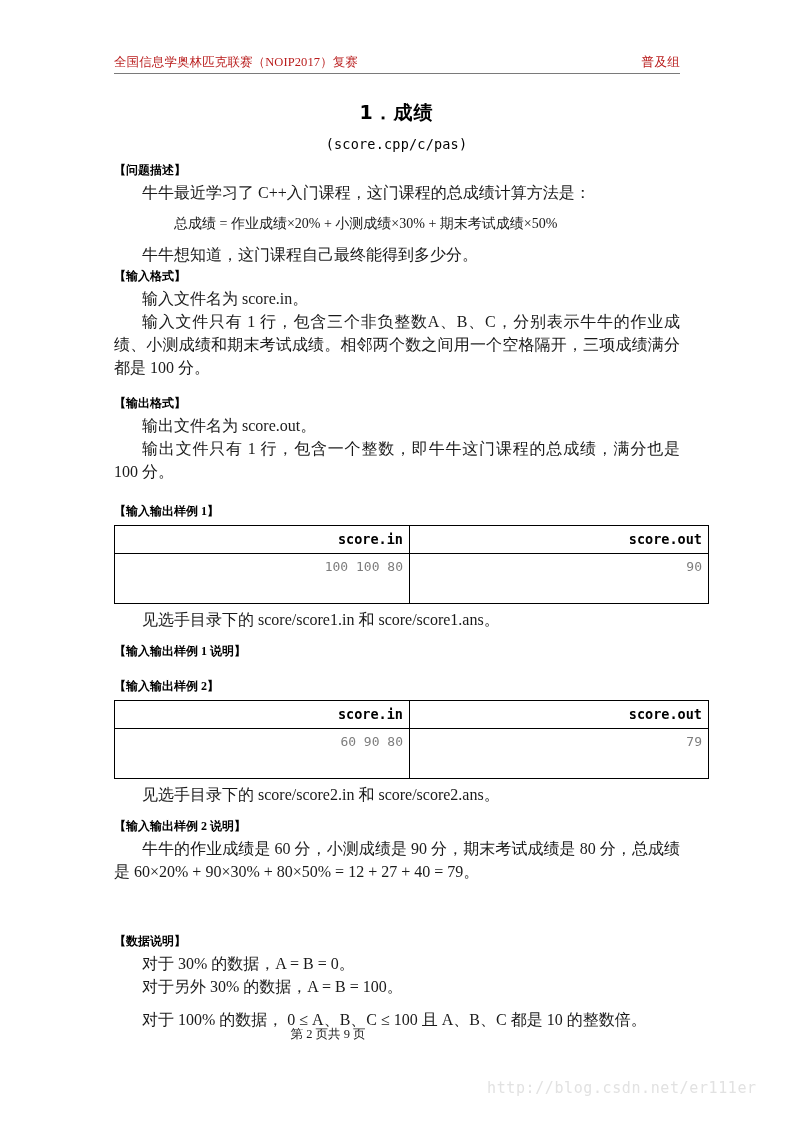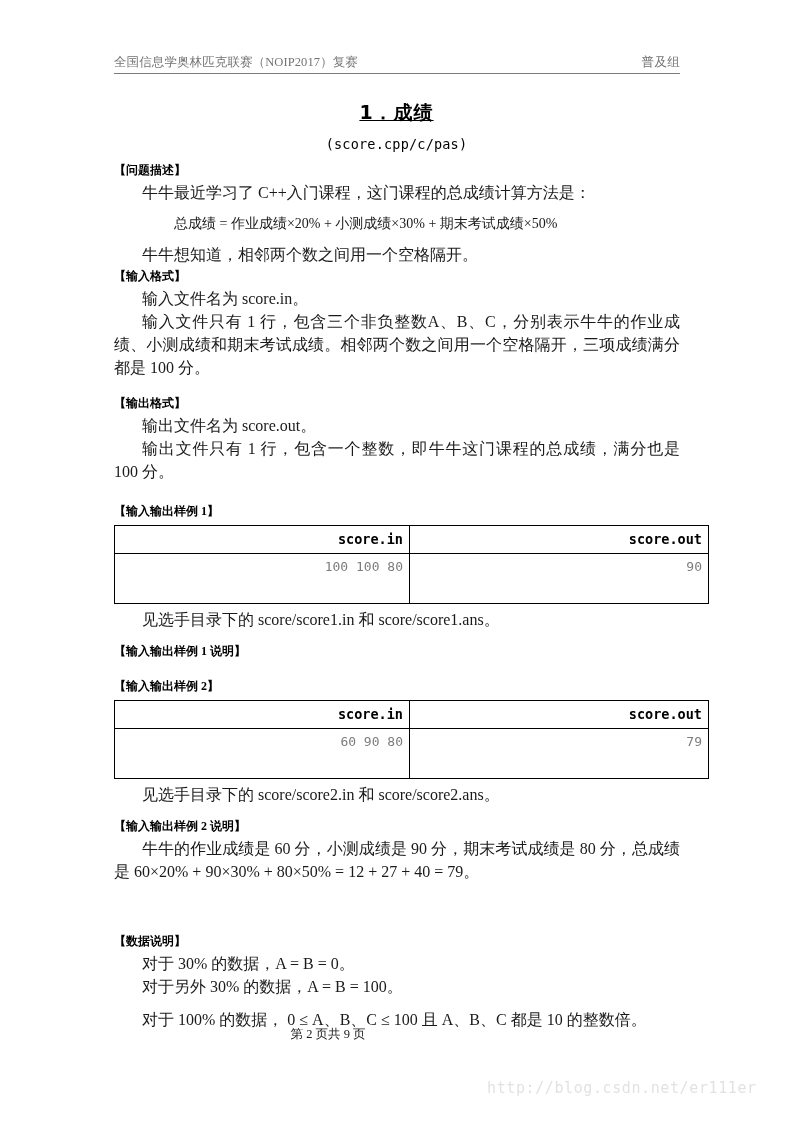"全国信息学奥林匹克联赛（NOIP2017）复赛" .run-header { color: #737373 -> #b91c1c }
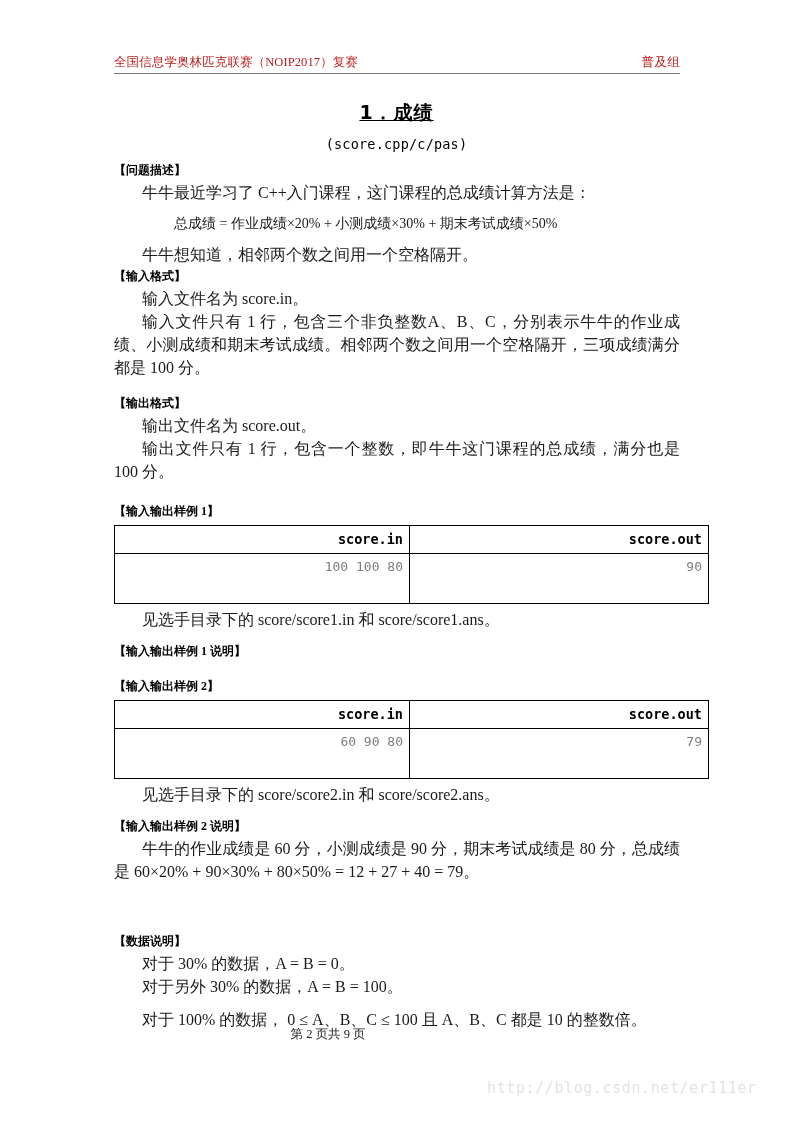"1．成绩" .doc-title { text-decoration: underline -> none }
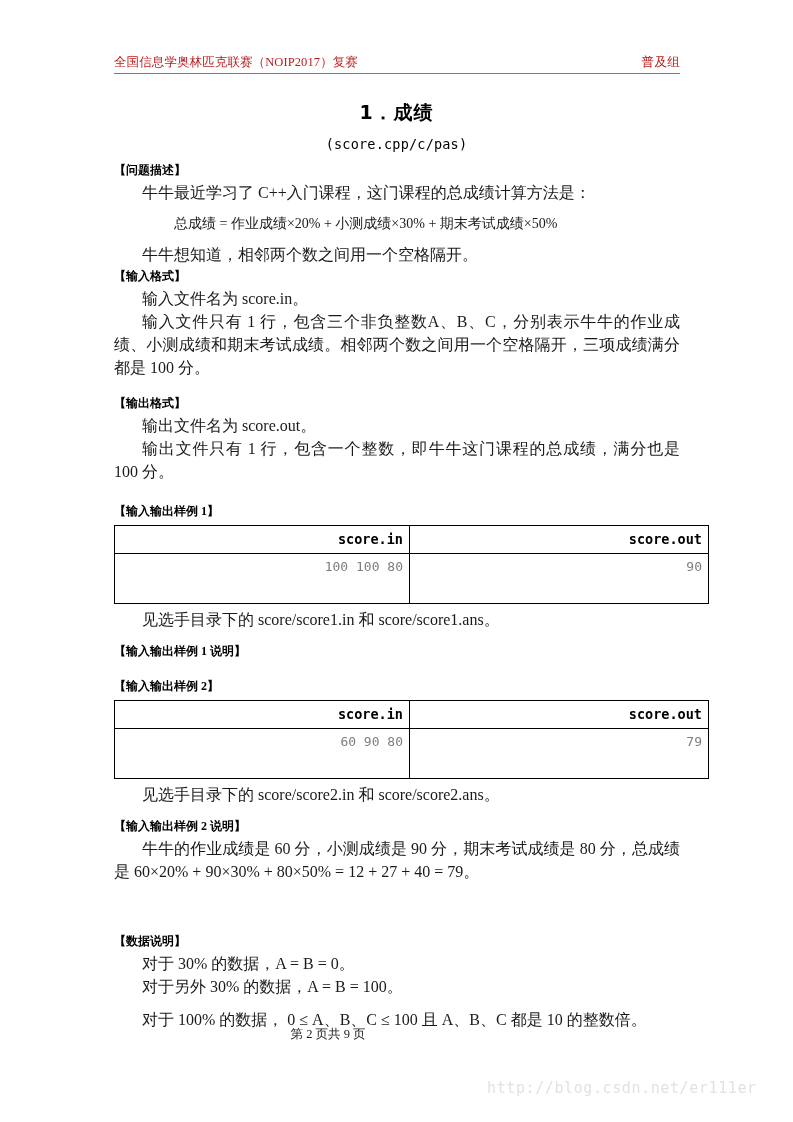"牛牛想知道，相邻两个数之间用一个空格隔开。" p.para { text: 相邻两个数之间用一个空格隔开 -> 这门课程自己最终能得到多少分 }
